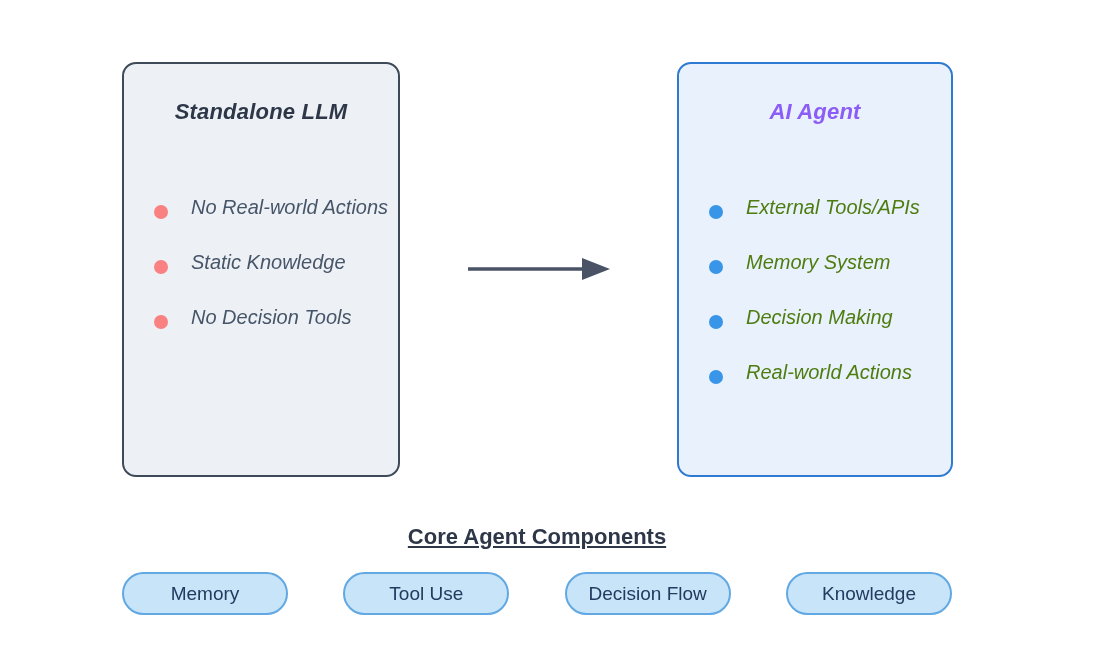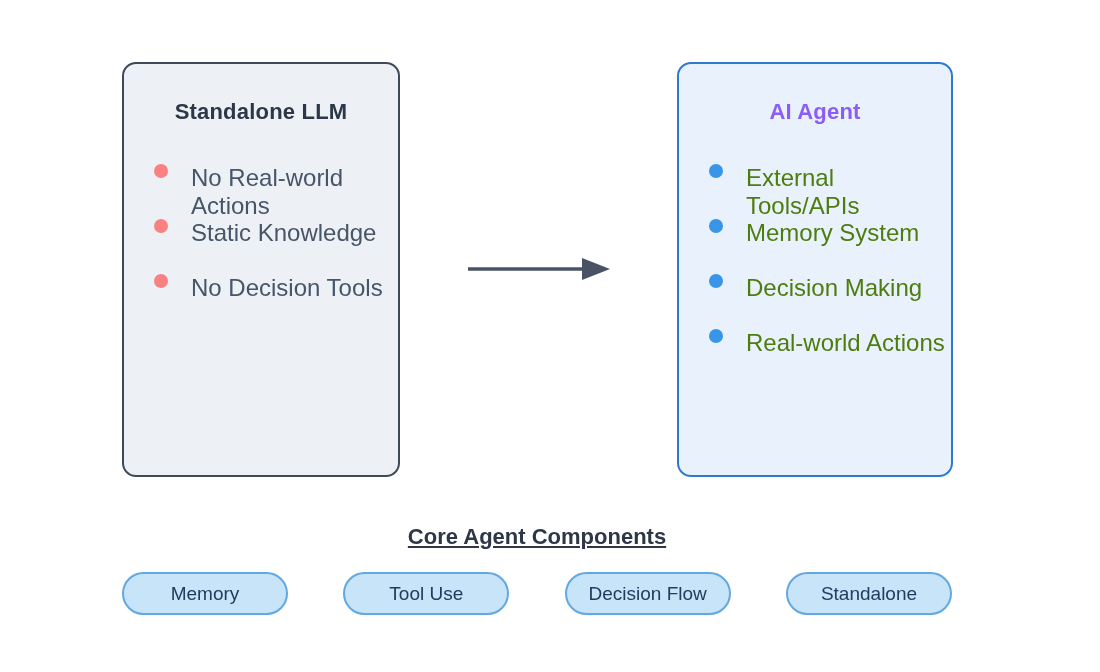"Standalone LLM" .box { font-style: none -> italic }
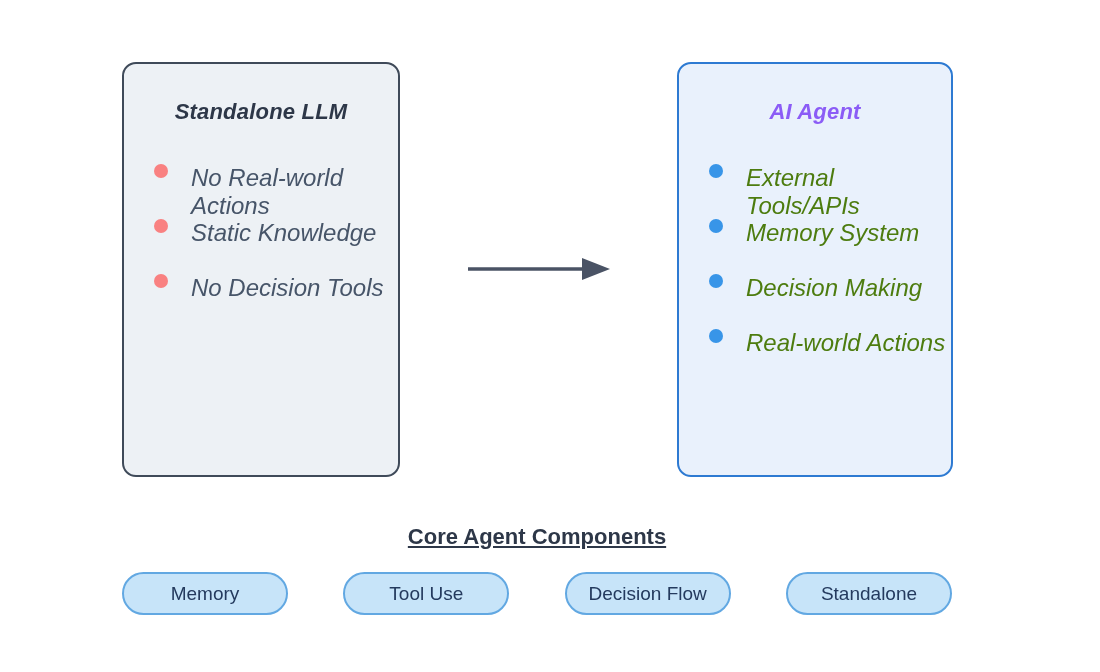"No Real-world Actions" .item { align-items: flex-start -> flex-end; font-size: 24px -> 20px }
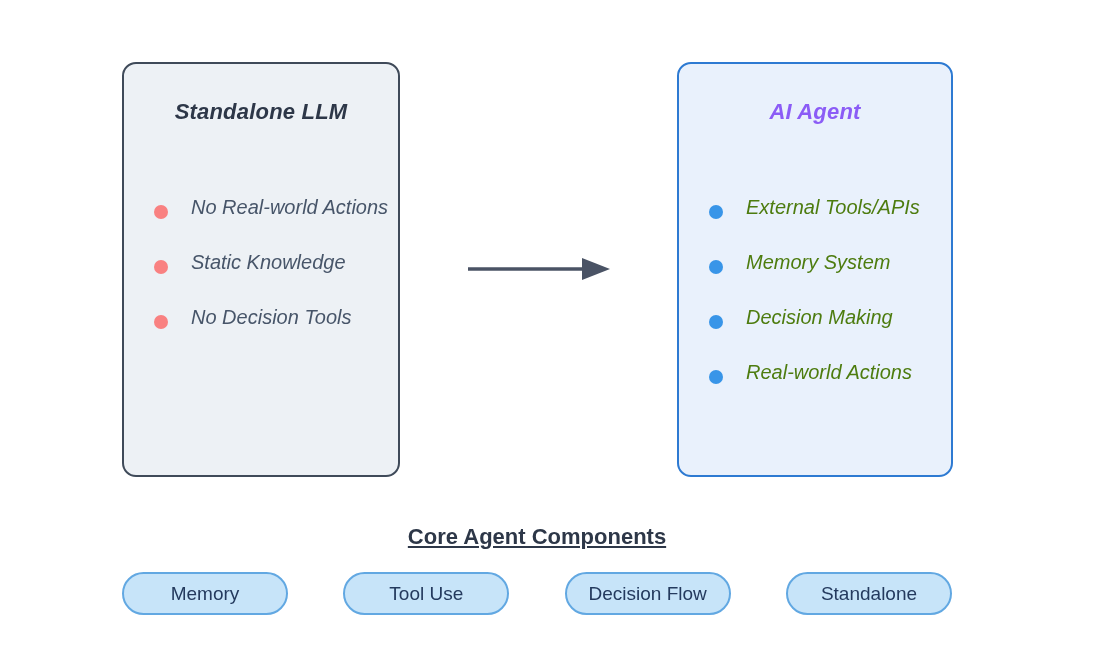"Standalone" div.pill { text: Standalone -> Knowledge }
